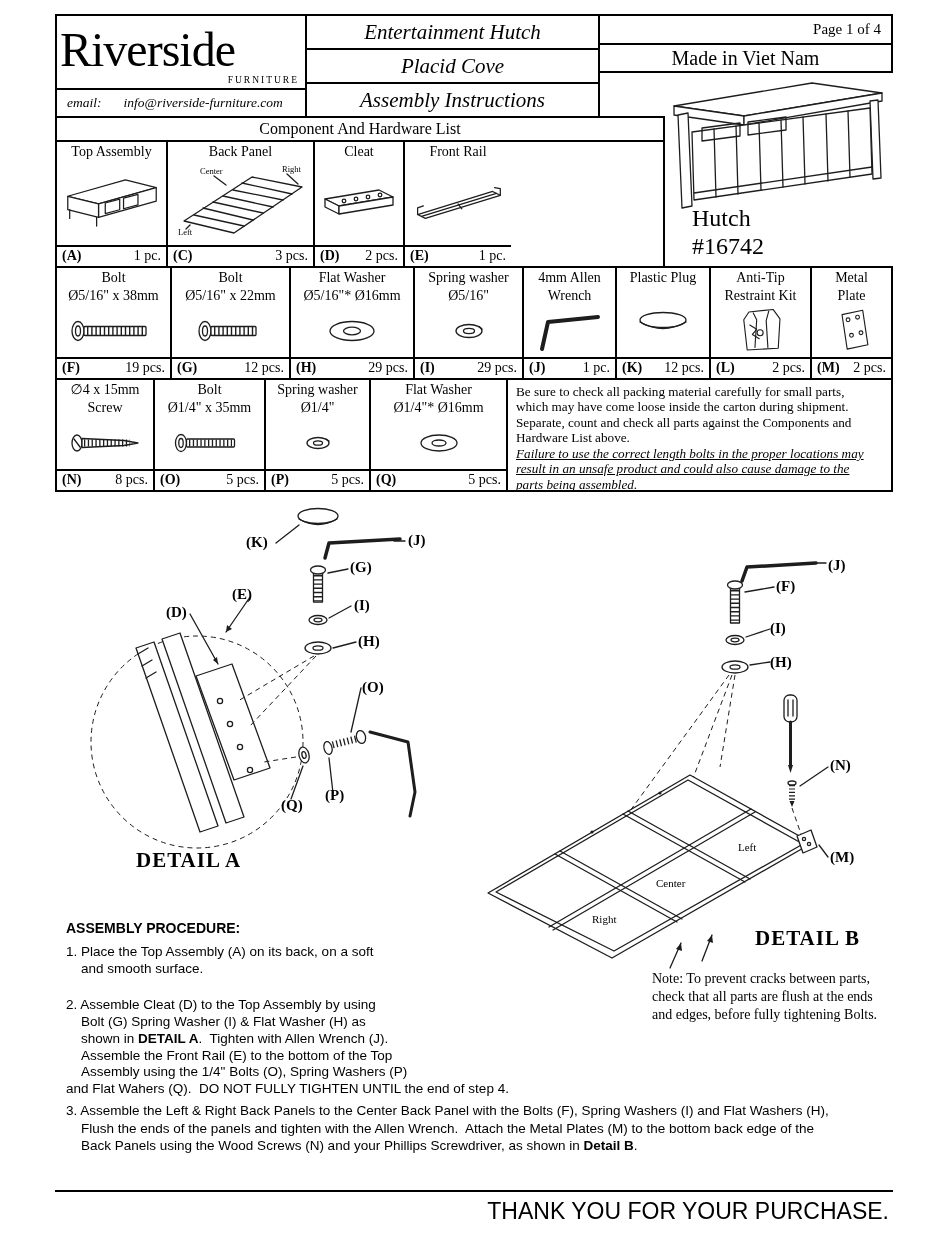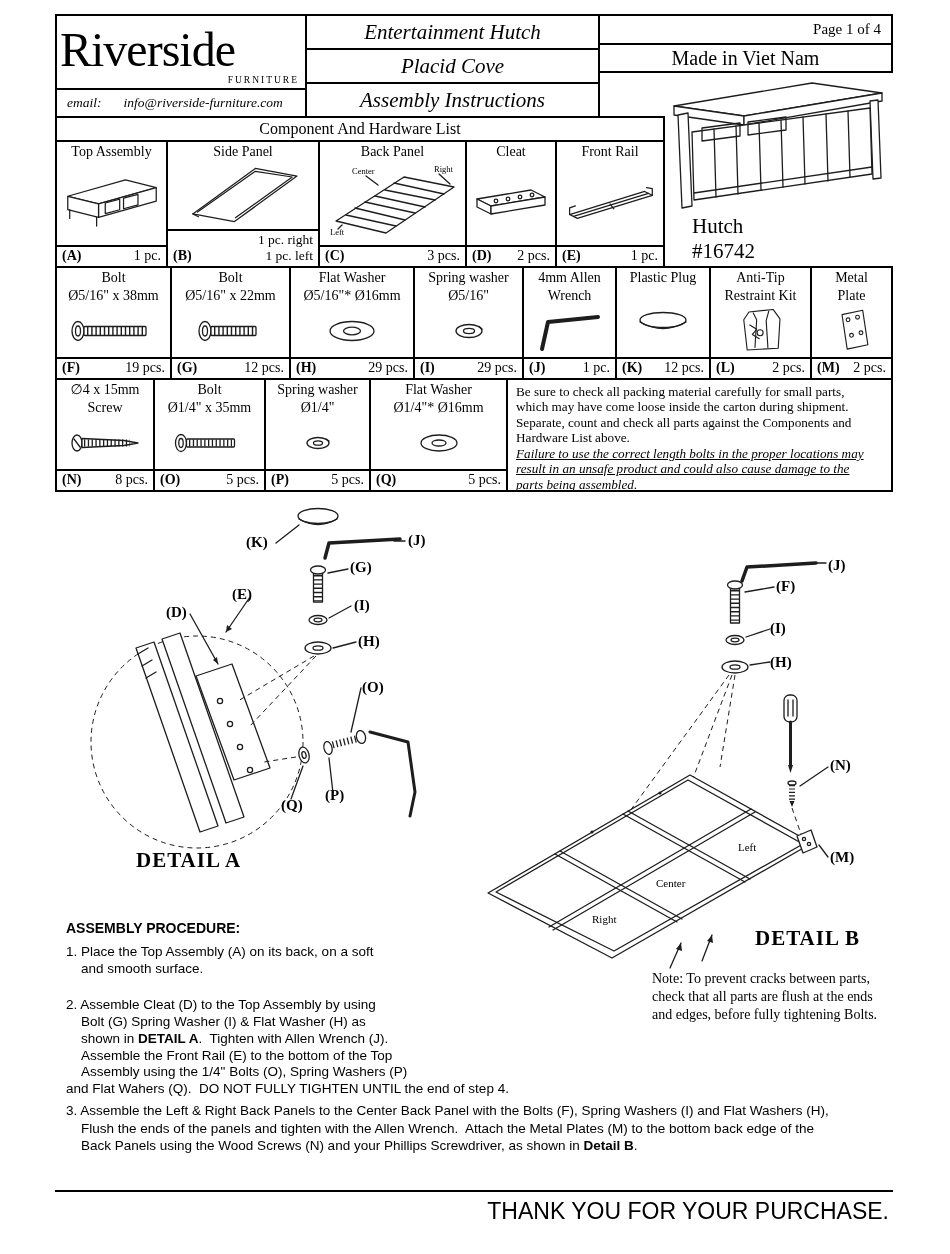"Side Panel" div.pcell { html: <div> <div>Side Panel</div> <div> <svg> <polygon></polygon> <polyline></polyline> <line></line> </svg> </div> <div> <span>(B)</span> <span> <span>1 pc. right</span> <span>1 pc. left</span> </span> </div> </div> -> none }
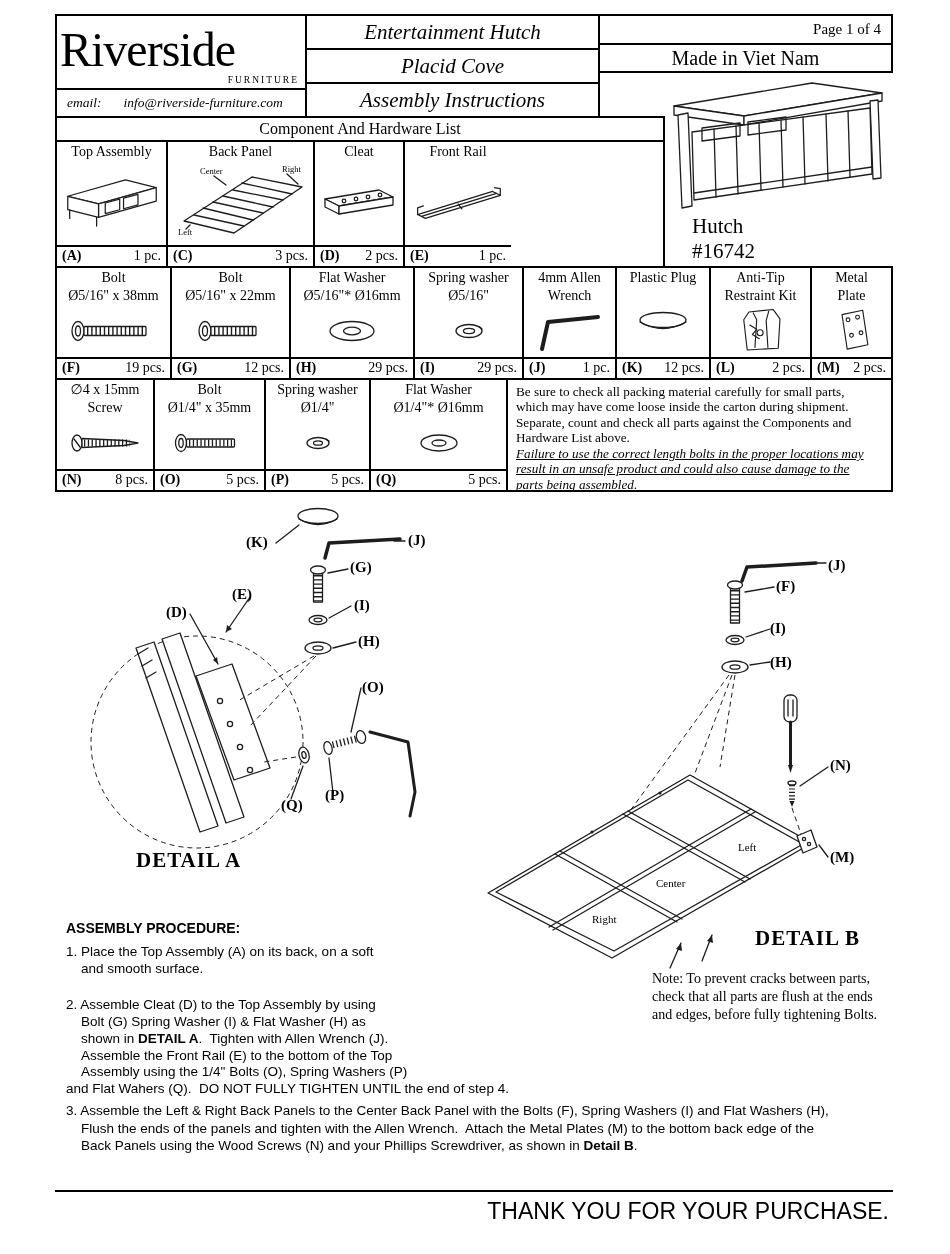"Hutch" .hutch-label { font-size: 21px -> 24px; margin-top: 10px -> none }
